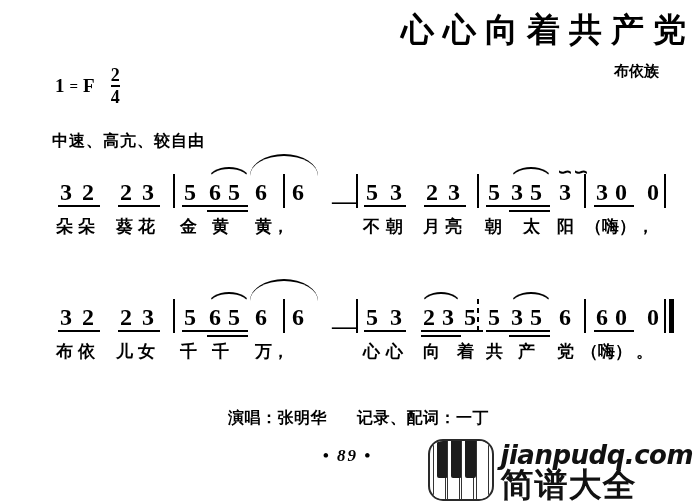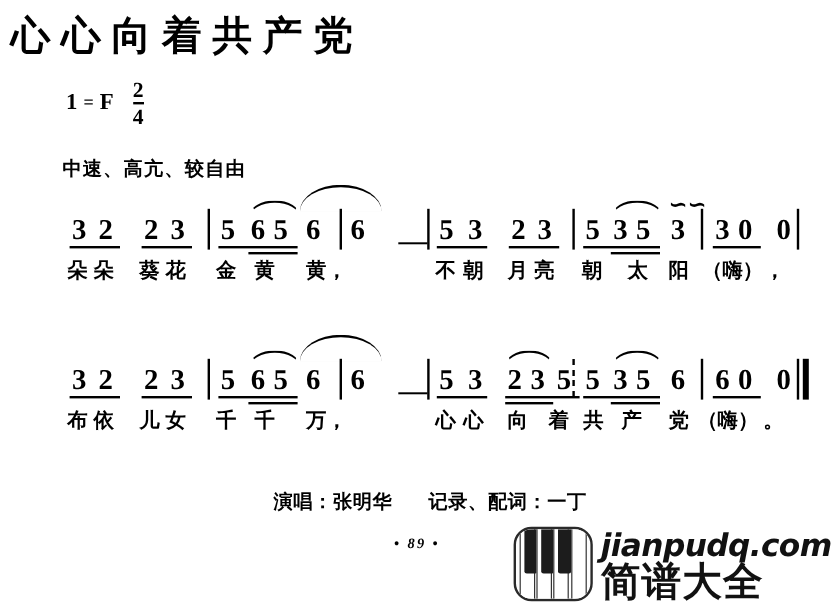"心心向着共产党" #title { text-align: left -> right }
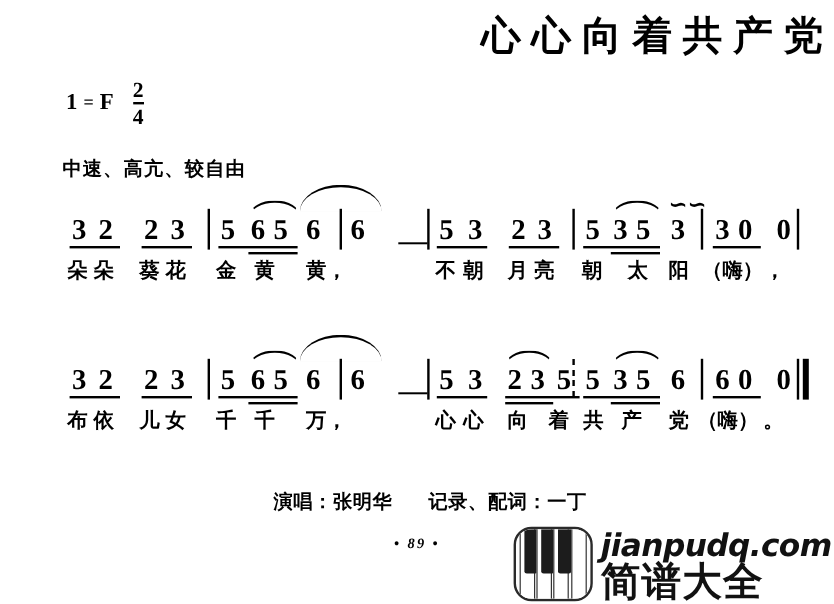"布依族" div.a1 { html: none -> <div>布依族</div> }
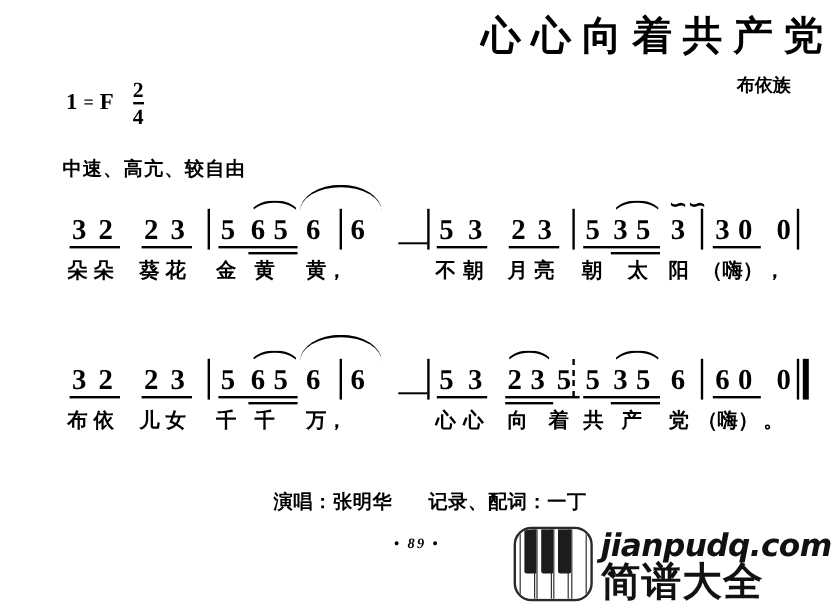"• 89 •" #pageno { font-size: 12px -> 17px }
